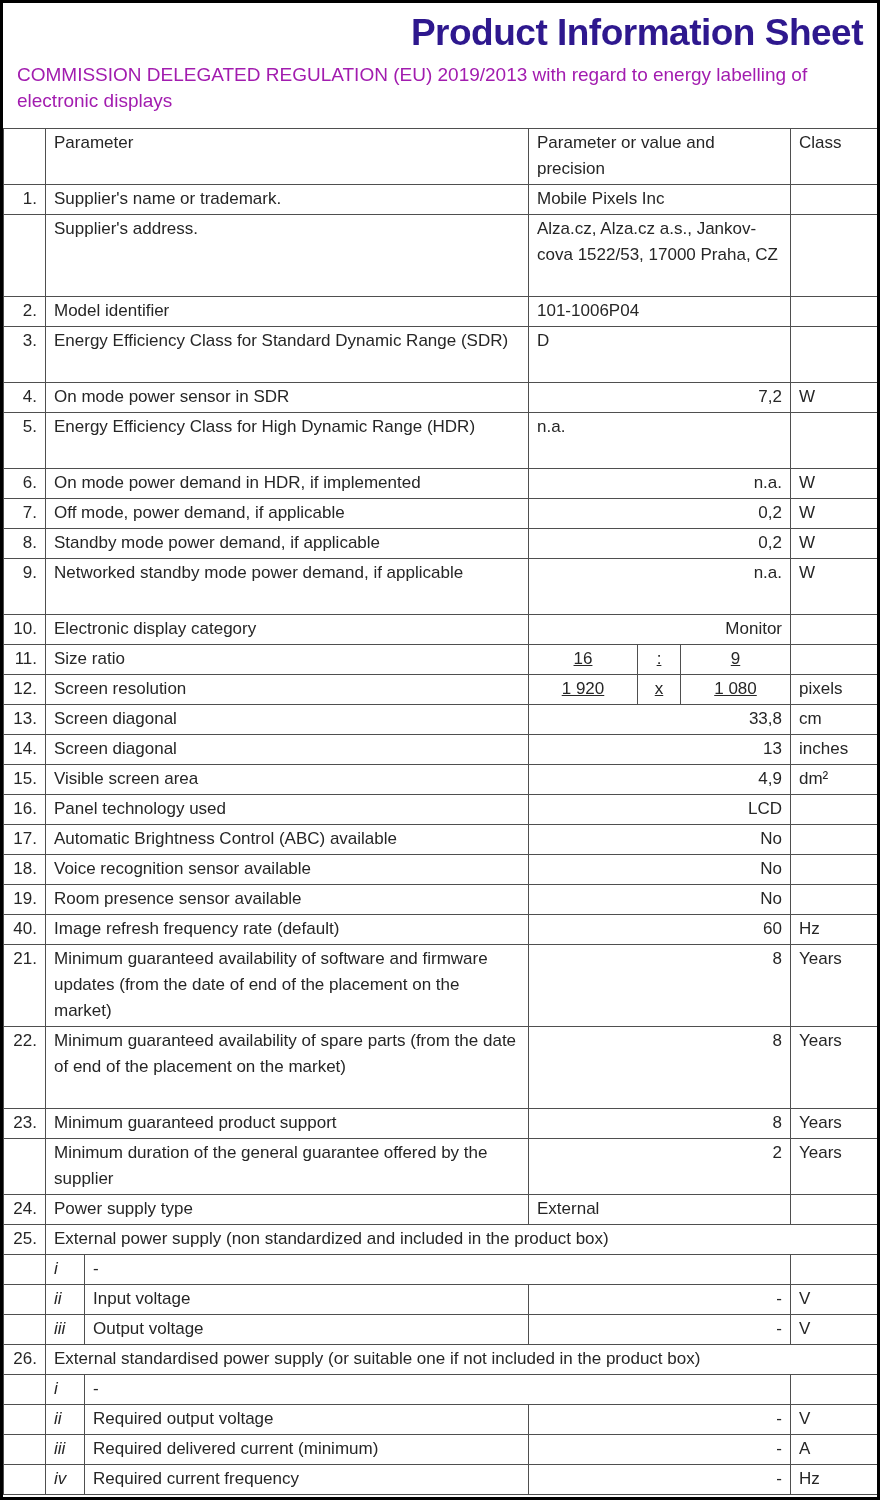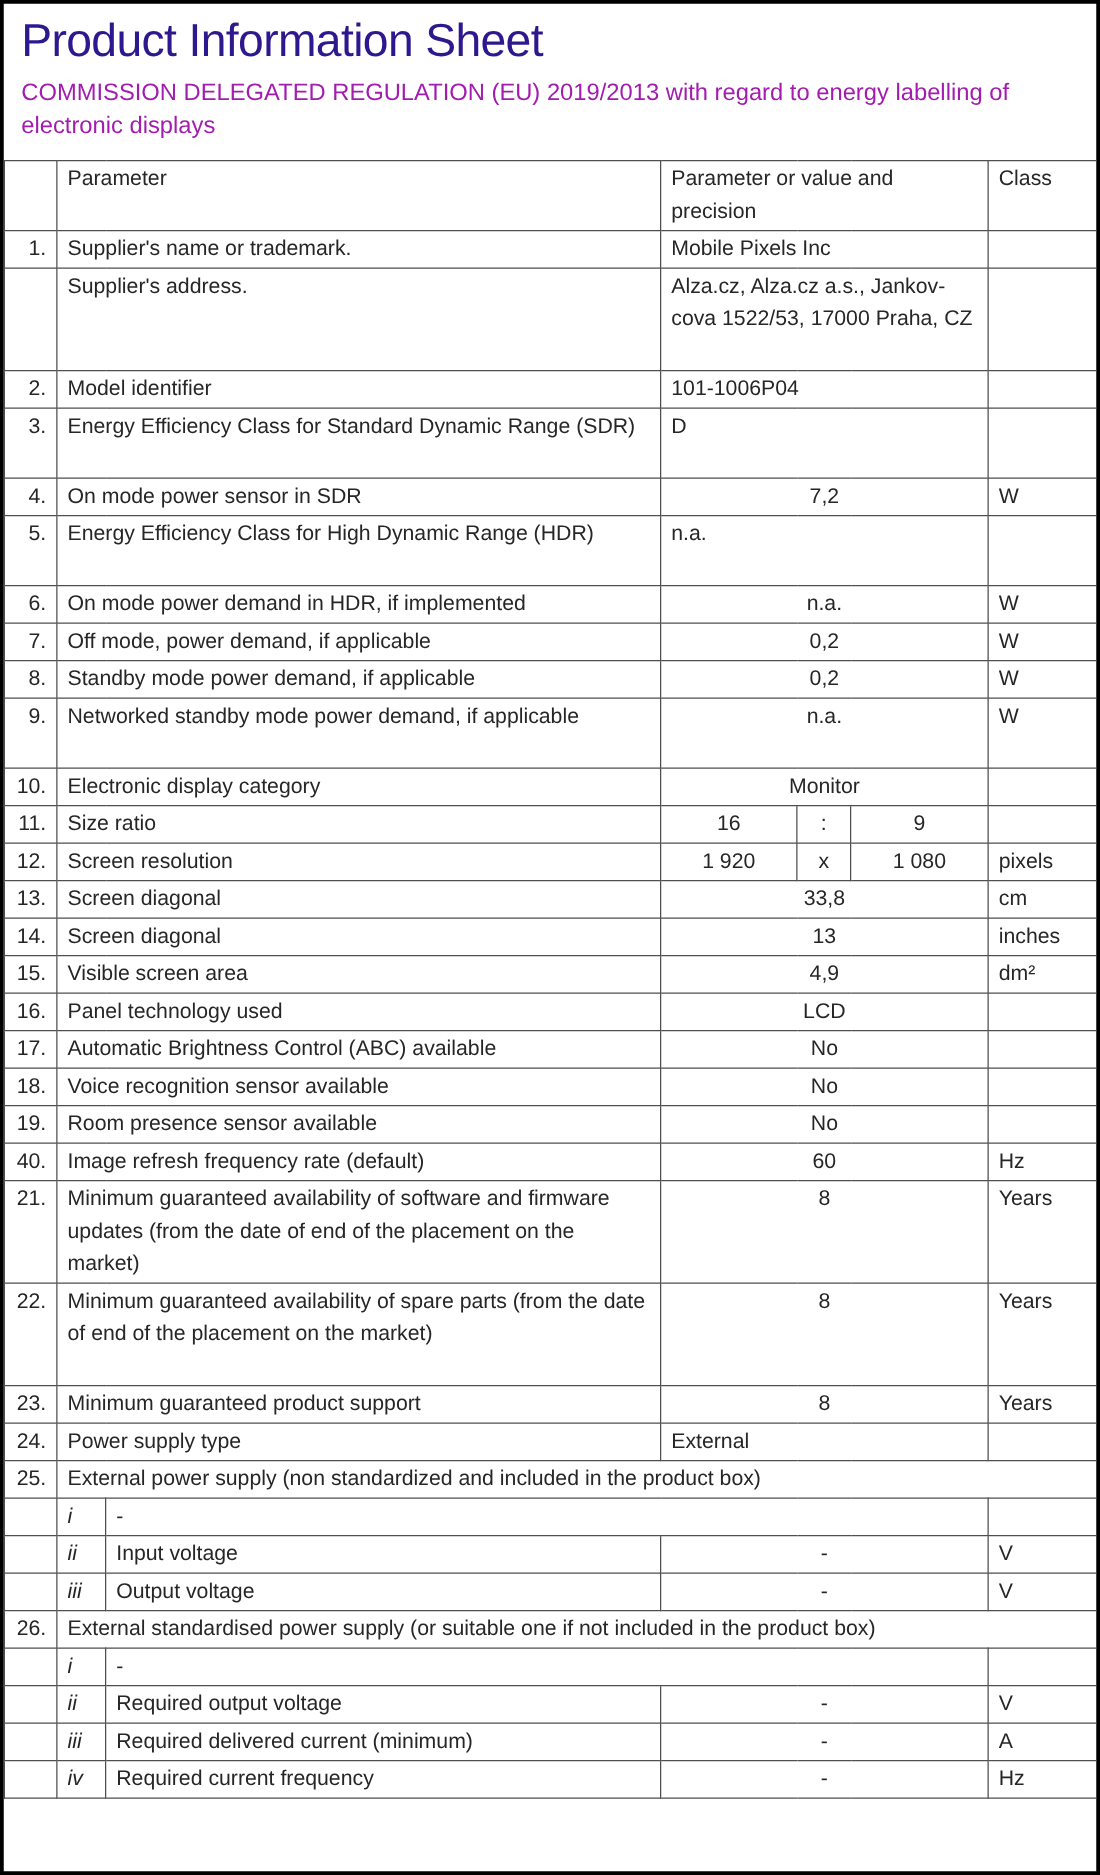"Product Information Sheet" .title { font-weight: normal -> bold; text-align: none -> right }
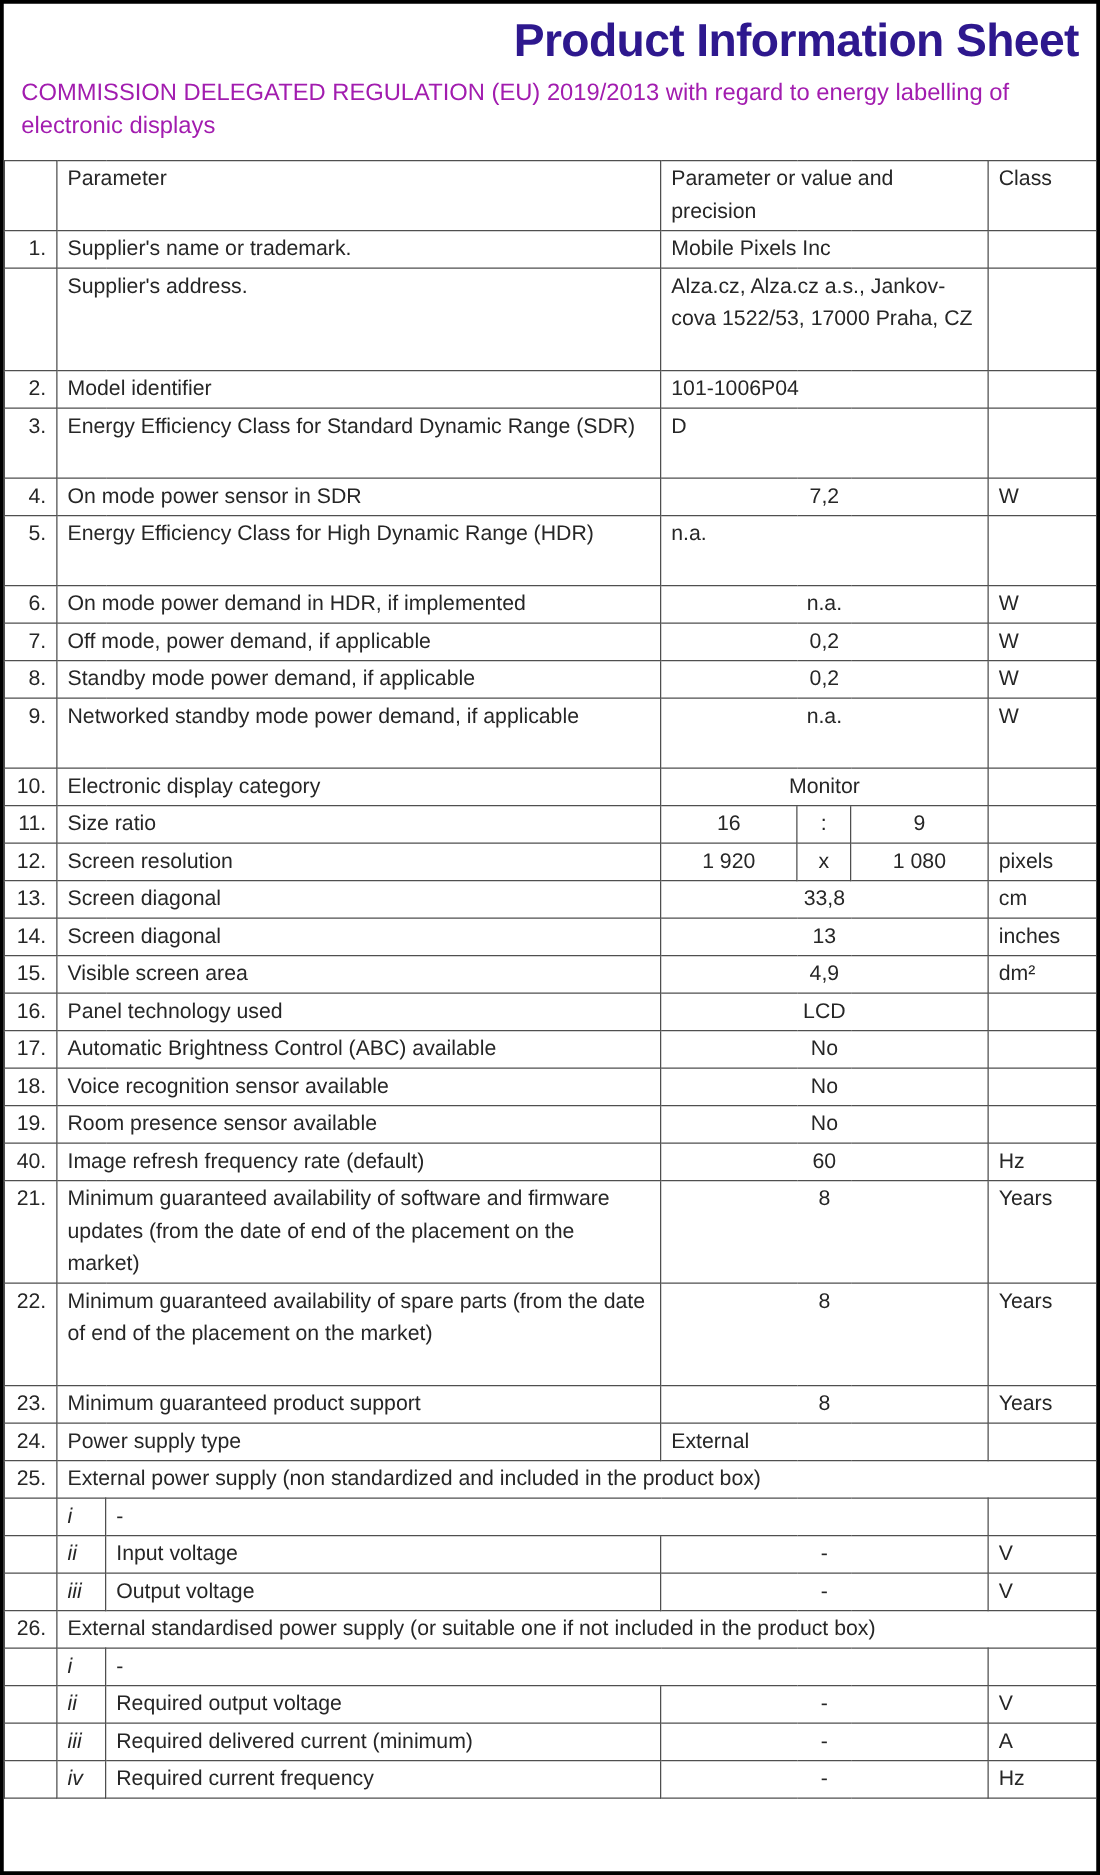"7,2" td.vr { text-align: center -> right }
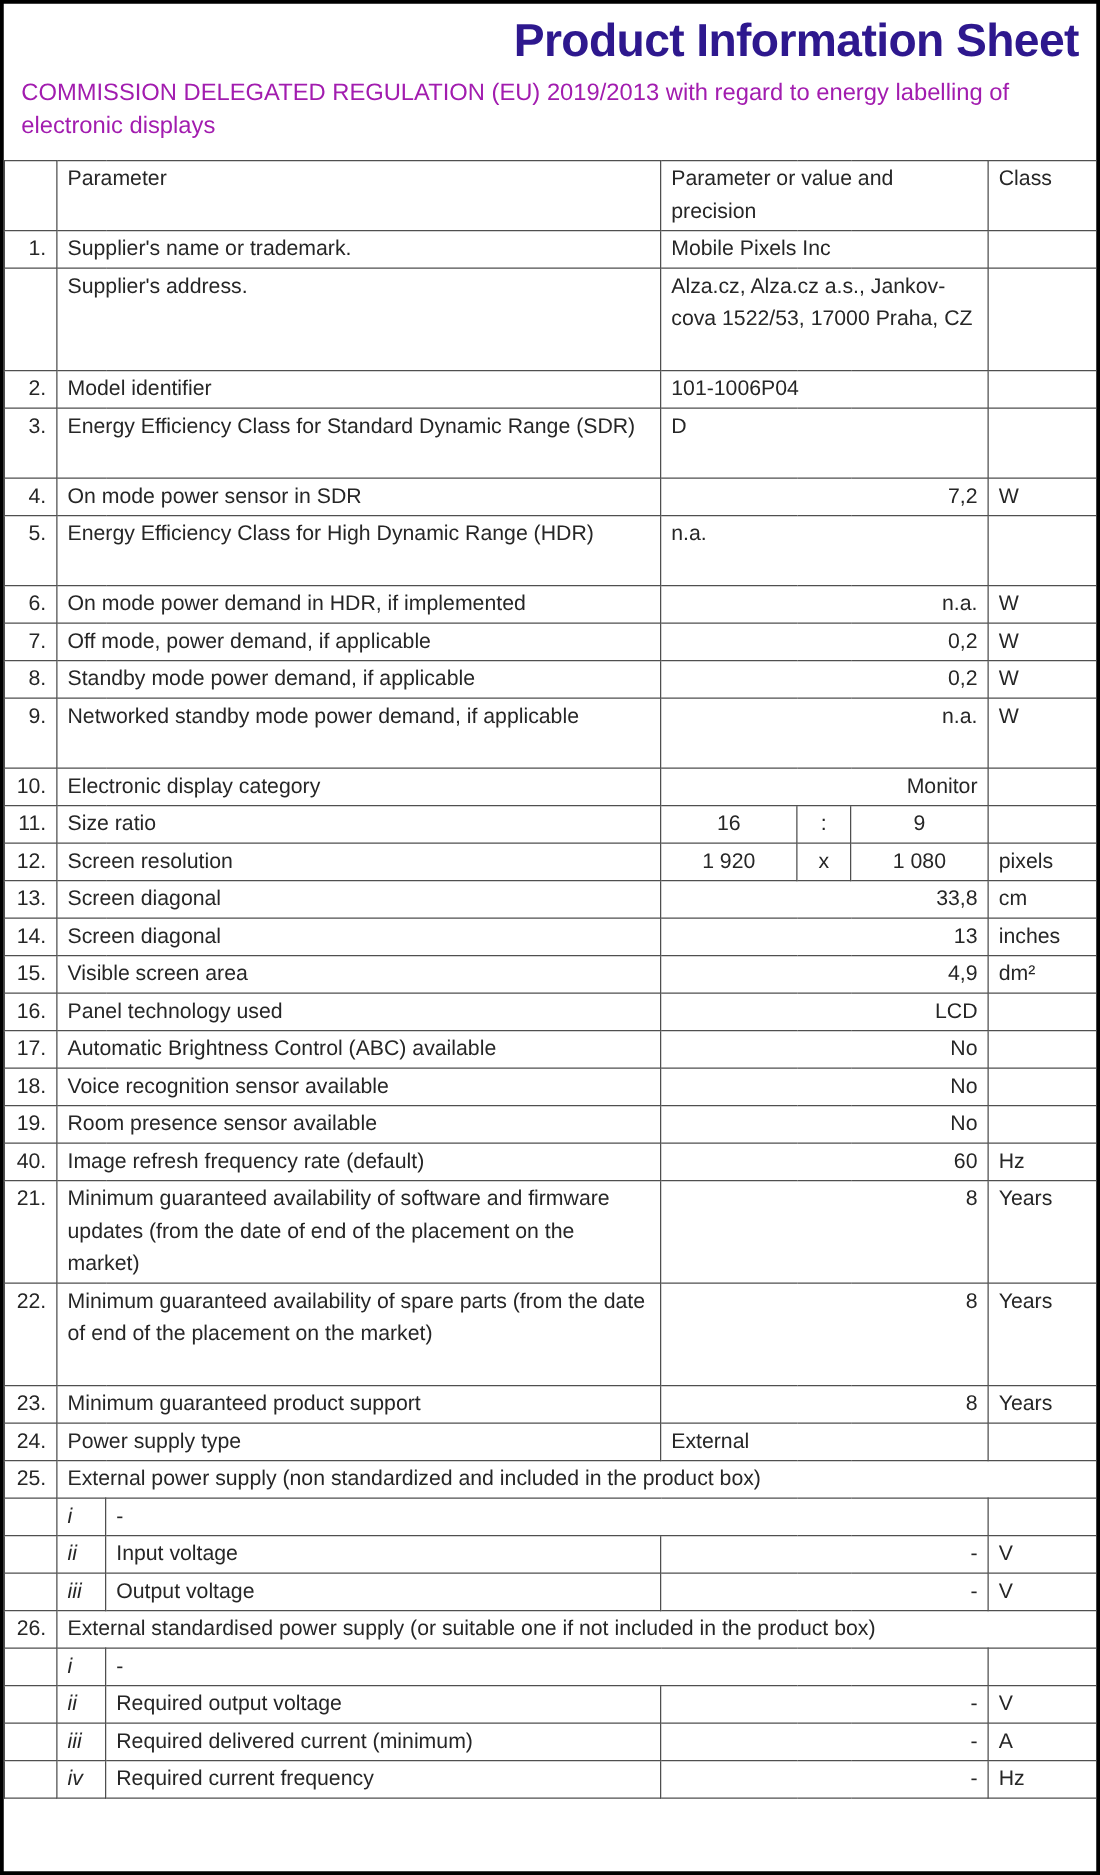"16" td.vc { text-decoration: none -> underline }
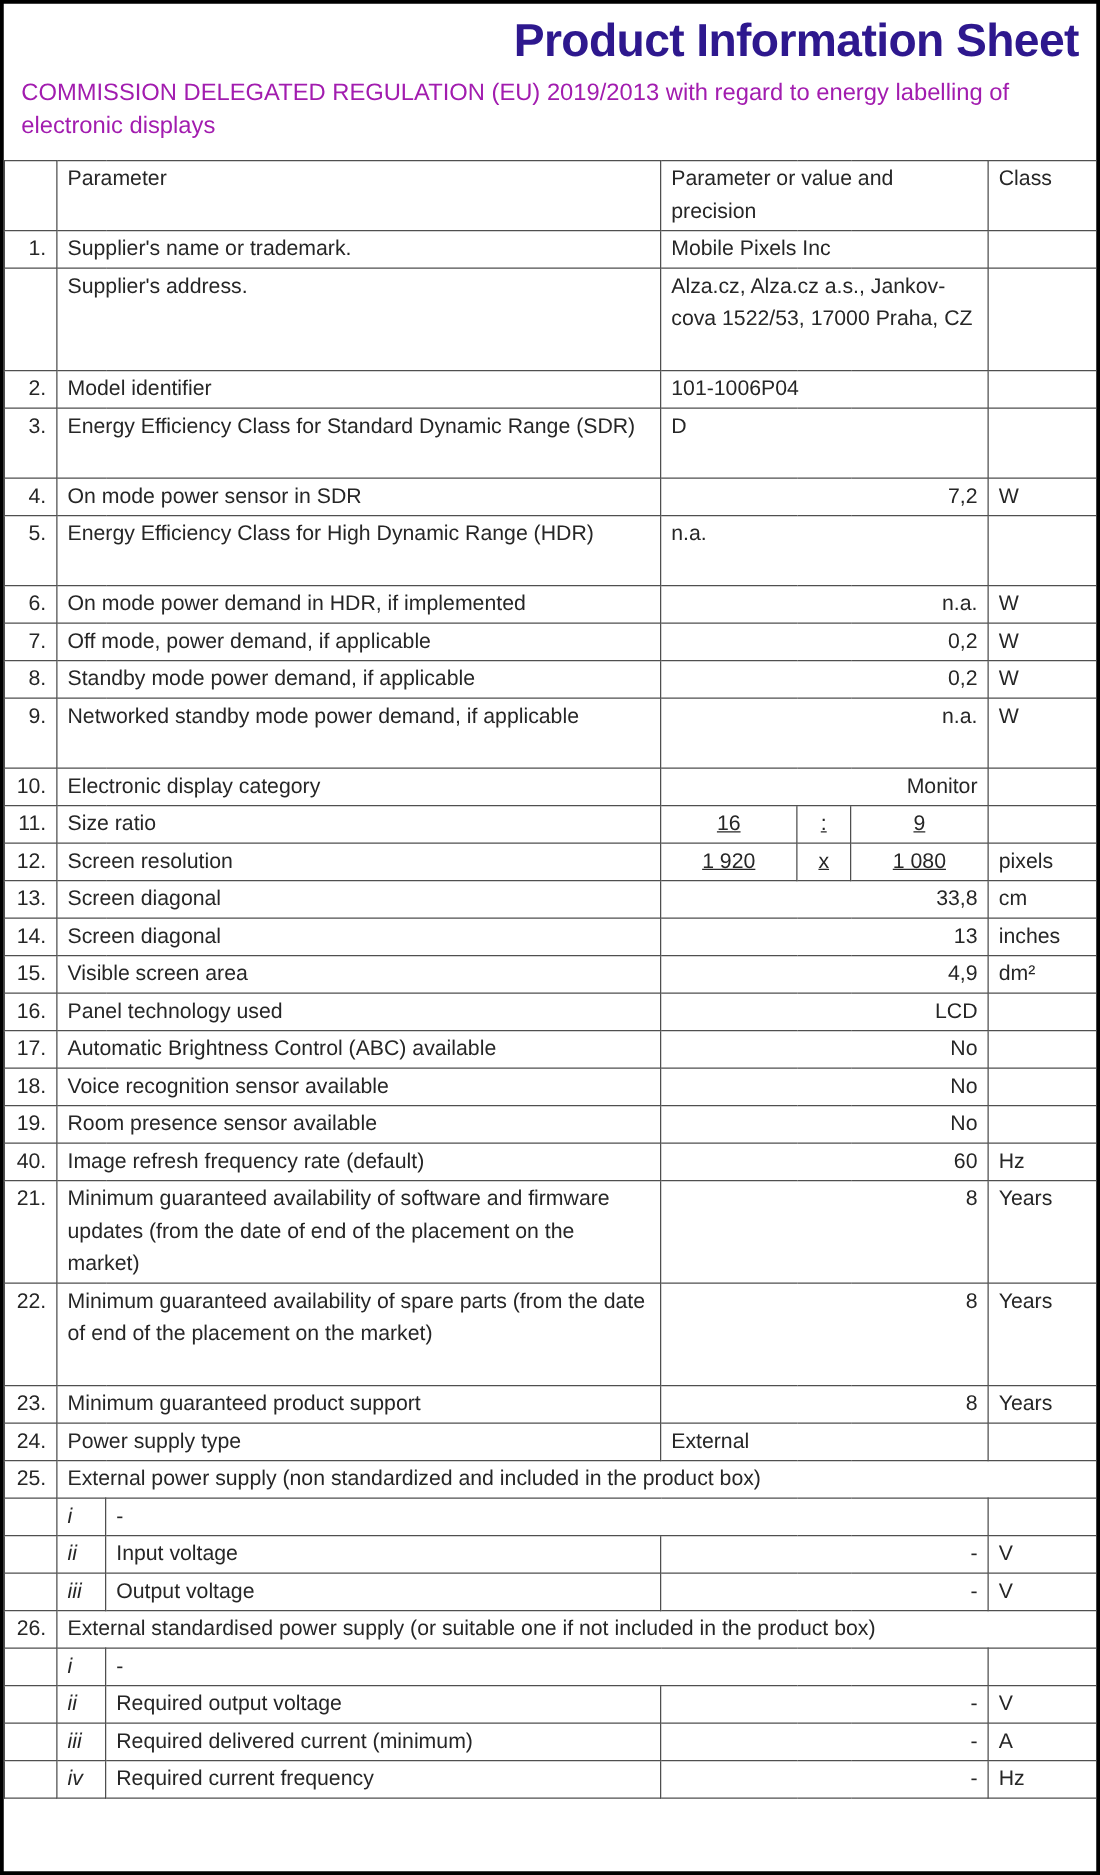"Minimum duration of the general" tr.h2 { html: none -> <tr> <td></td> <td>Minimum duration of the general guarantee offered by the supplier</td> <td>2</td> <td>Years</td> </tr> }
